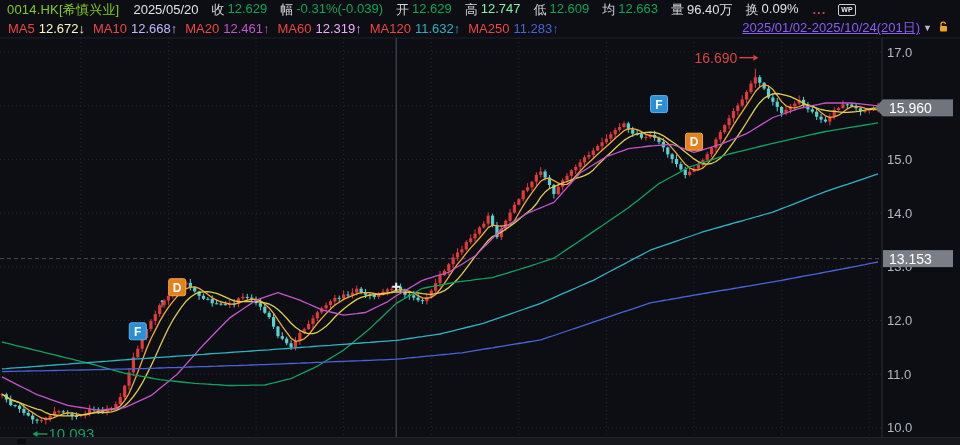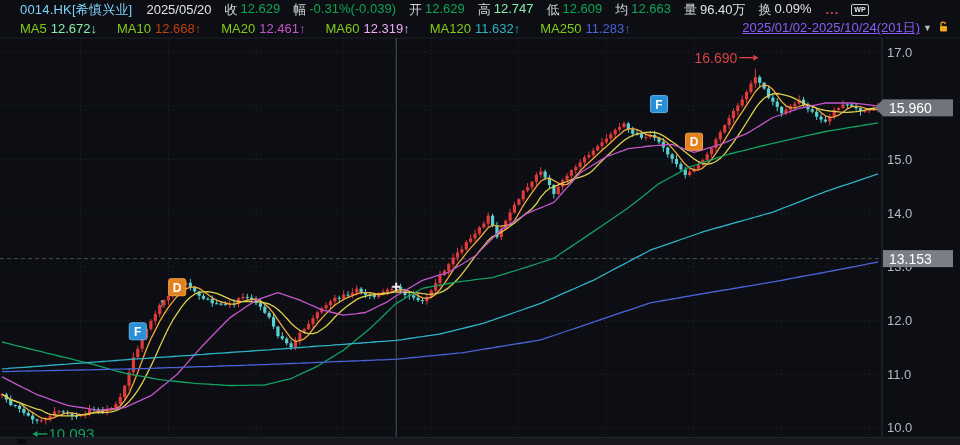"0014.HK[希慎兴业]" #row1 .sym { color: #7dd3fc -> #84cc16; margin-left: 20px -> 7px }
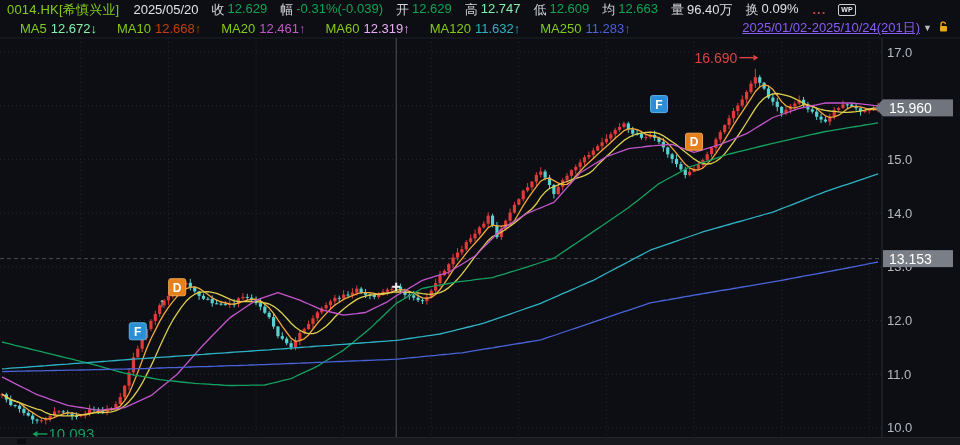"MA5" .mait .mlb { color: #84cc16 -> #ef4444; margin-left: 12px -> none }
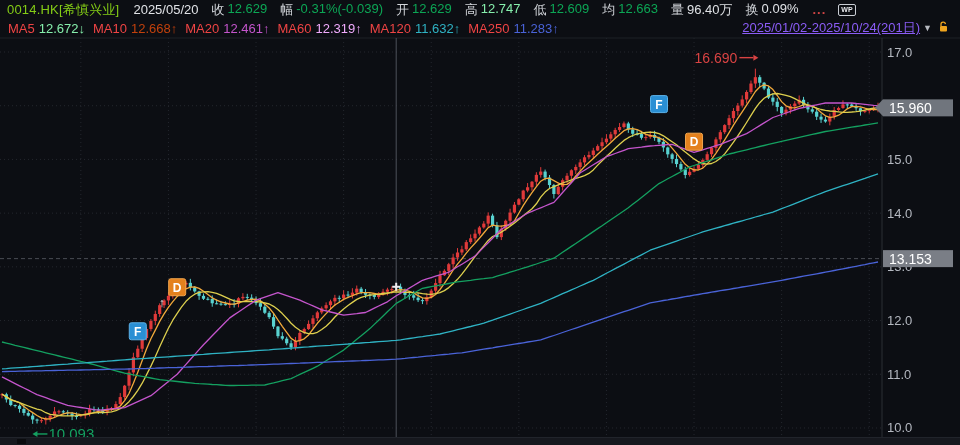"12.672↓" span.mvl { color: #86efac -> #fef9c3 }
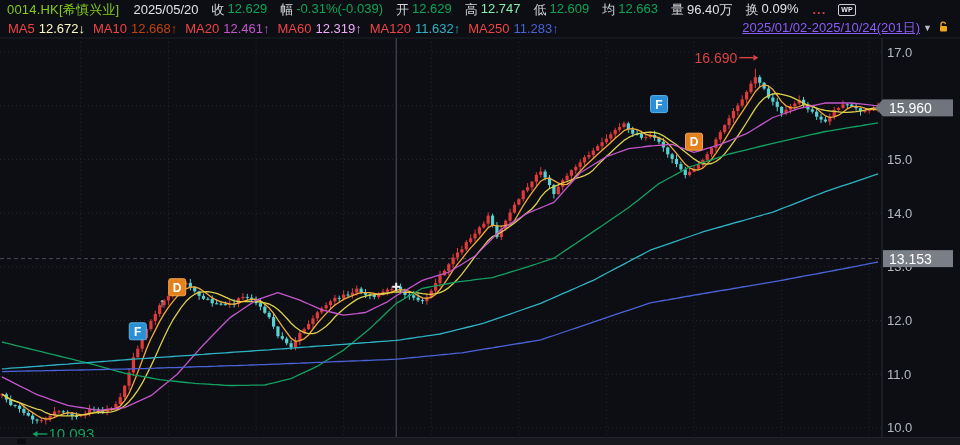"12.668↑" span.mvl { color: #c2410c -> #c4b5fd }
